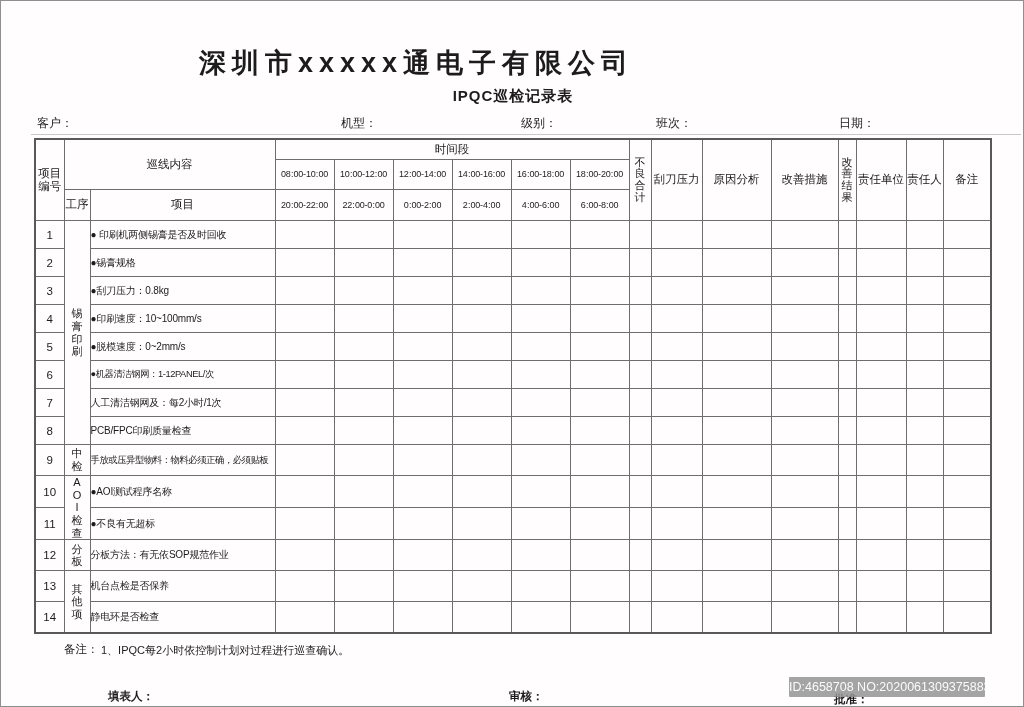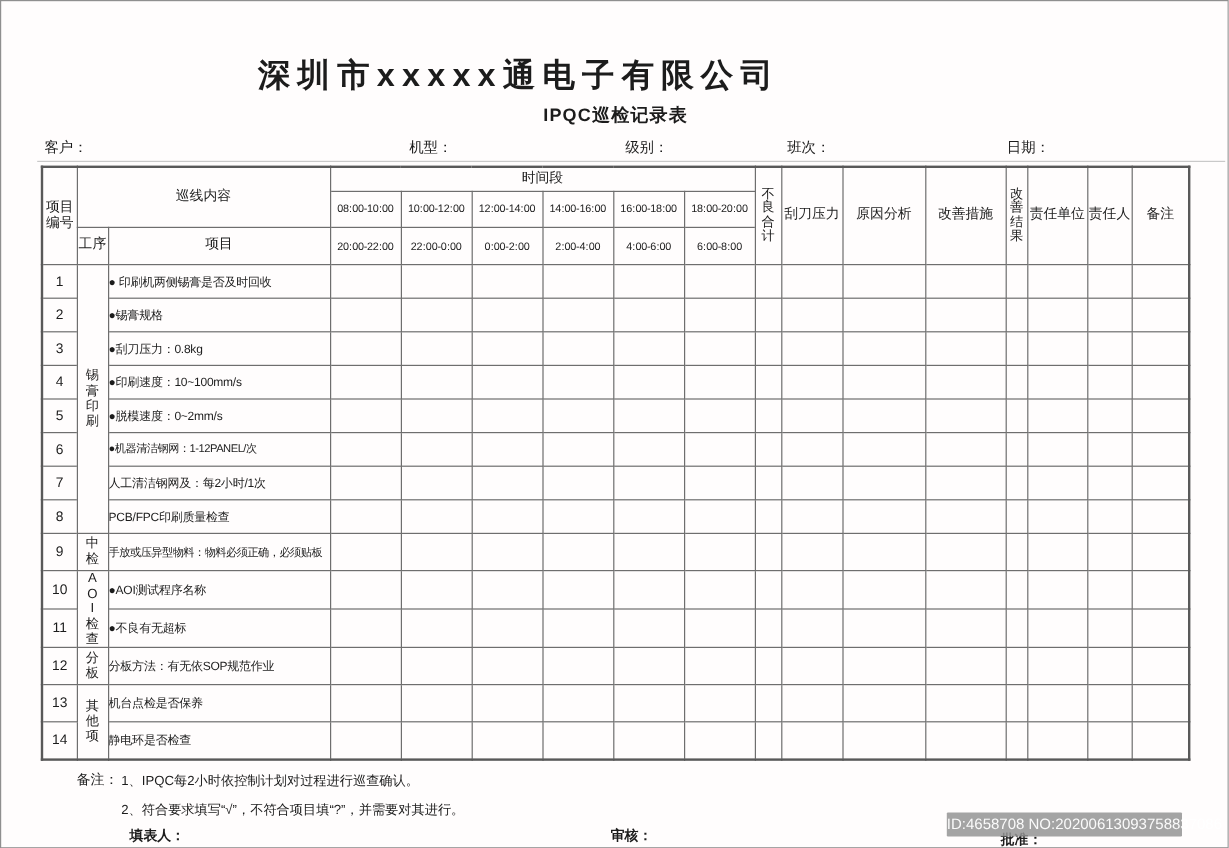"深圳市xxxxx通电子有限公司" #company-title { left: 16px -> 0 }
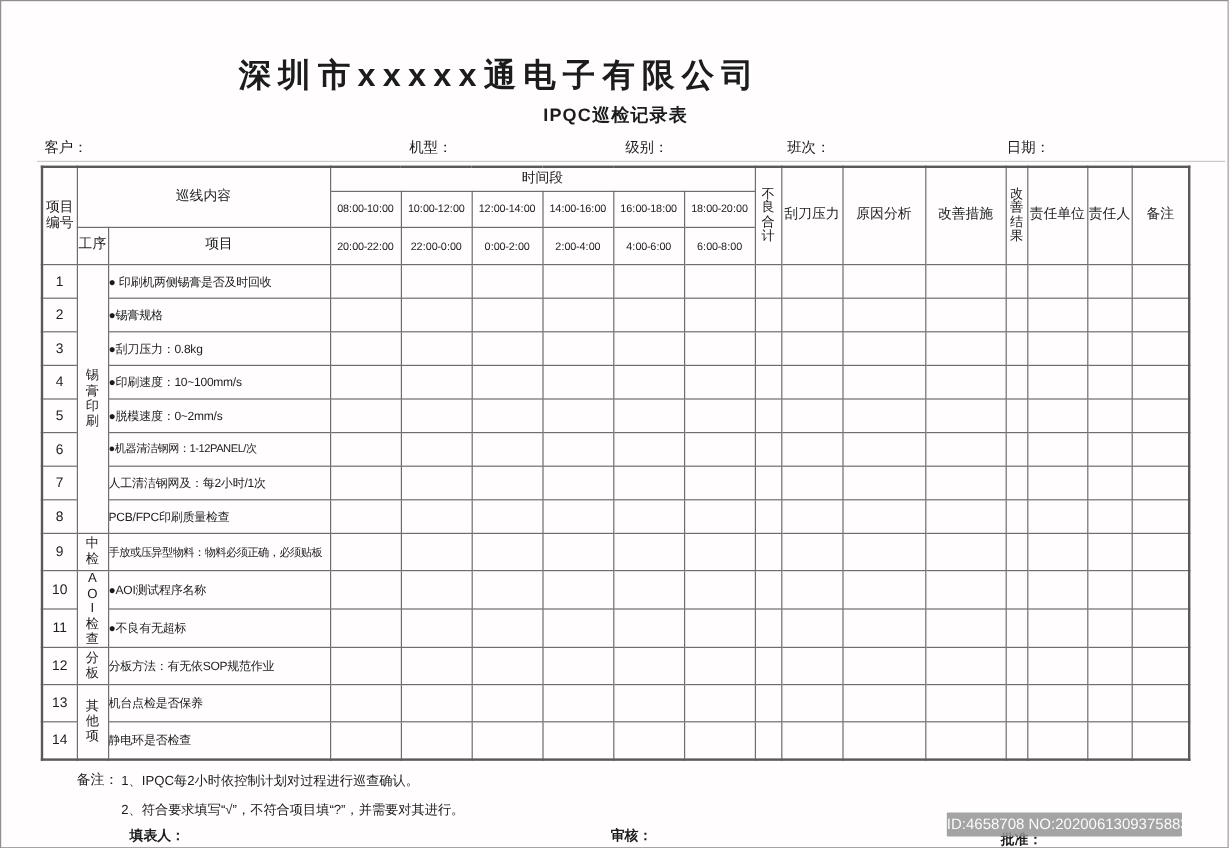"2、符合要求填写“√”，不符合项目填“?”，并需要对其进行。" span.abs { html: <span>2、符合要求填写“√”，不符合项目填“?”，并需要对其进行。</span> -> none }
